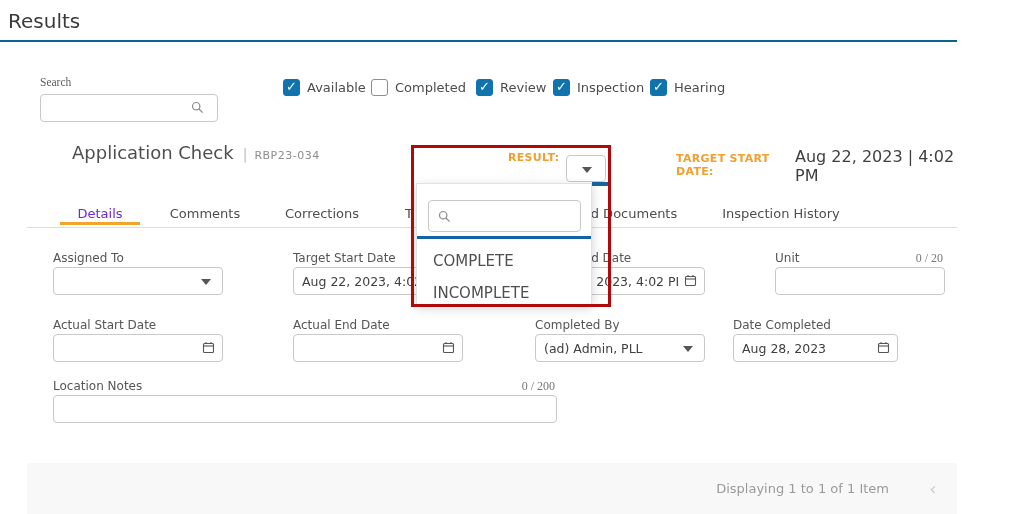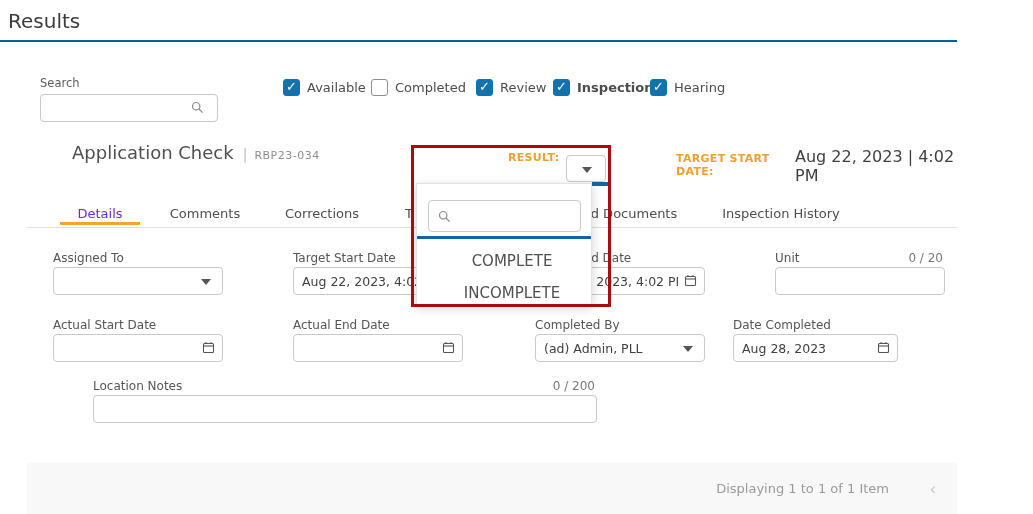"Search" div.field-label { font-family: none -> Liberation Serif, serif }
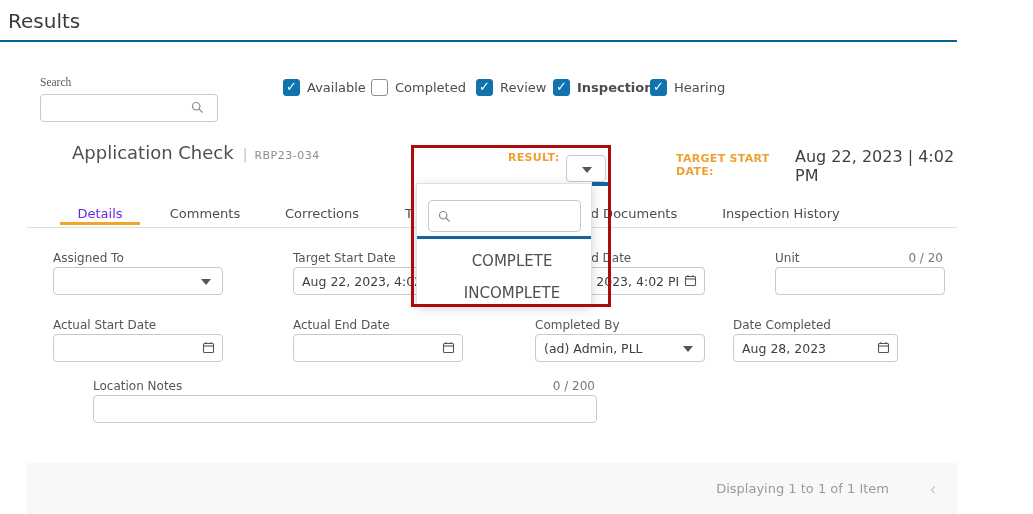"Inspection" span.cb-item { font-weight: bold -> none }
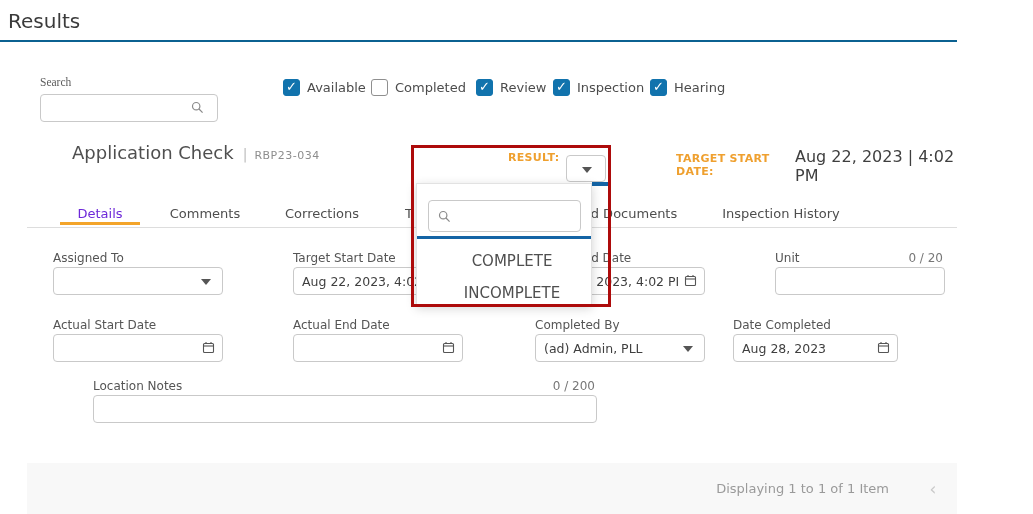"COMPLETE" .popup-option { text-align: center -> none }
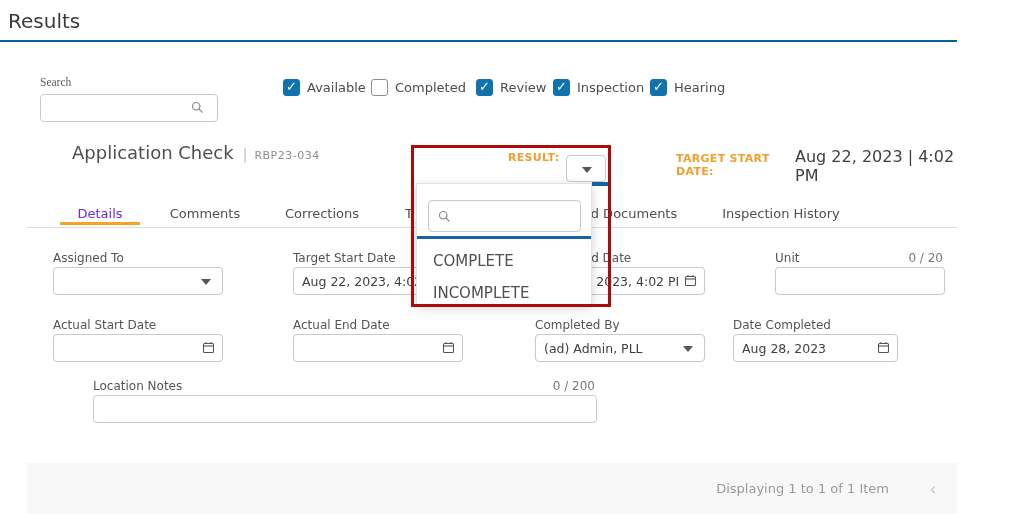"0 / 20" .ffield .counter { font-family: none -> Liberation Serif, serif }
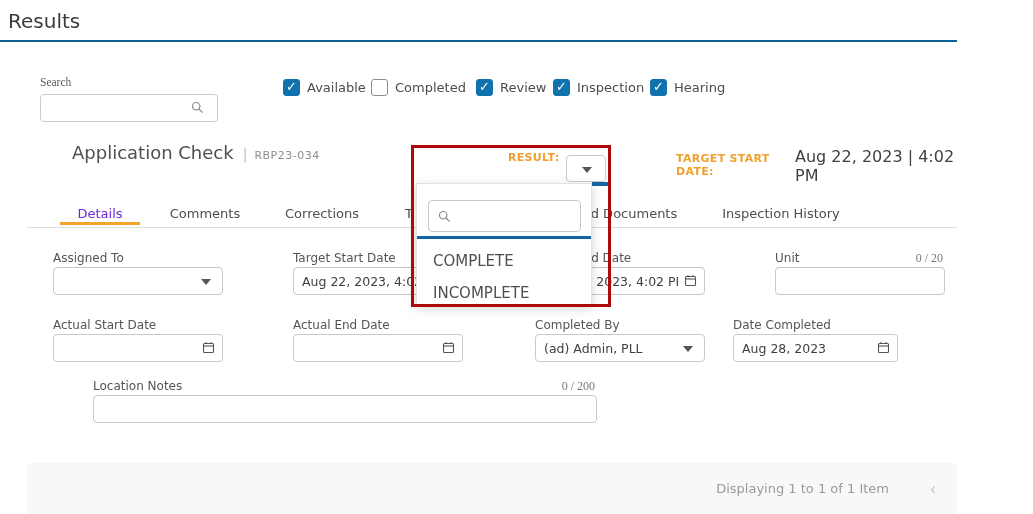"Location Notes" div.ffield { margin-left: 40px -> none }
